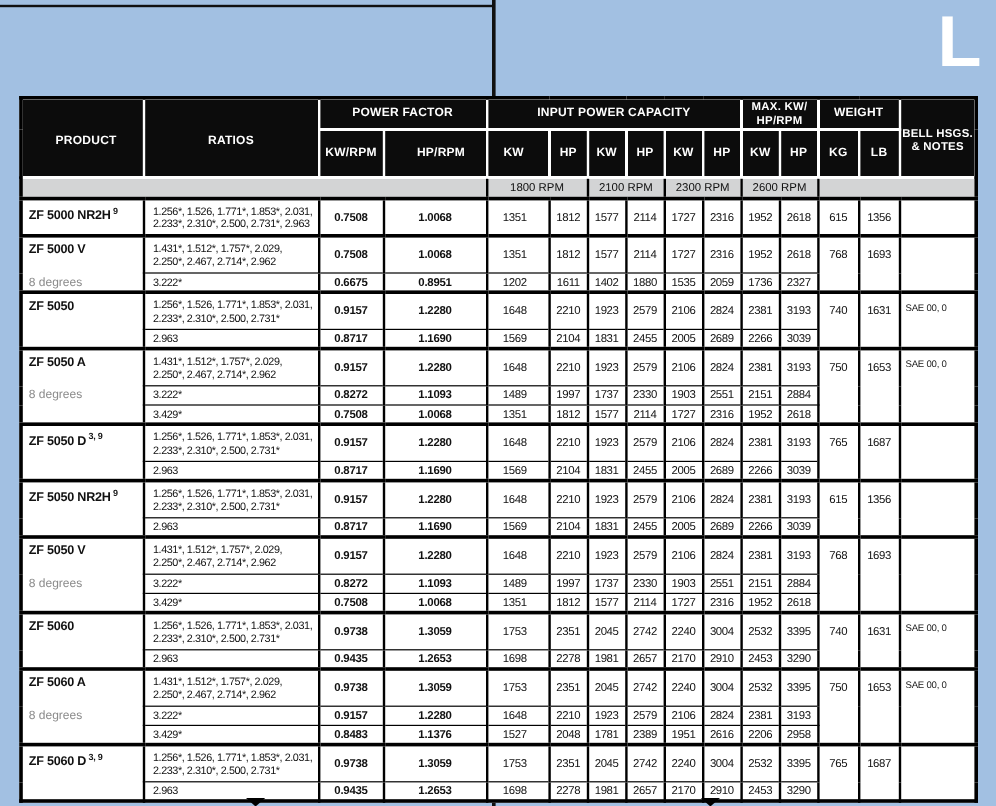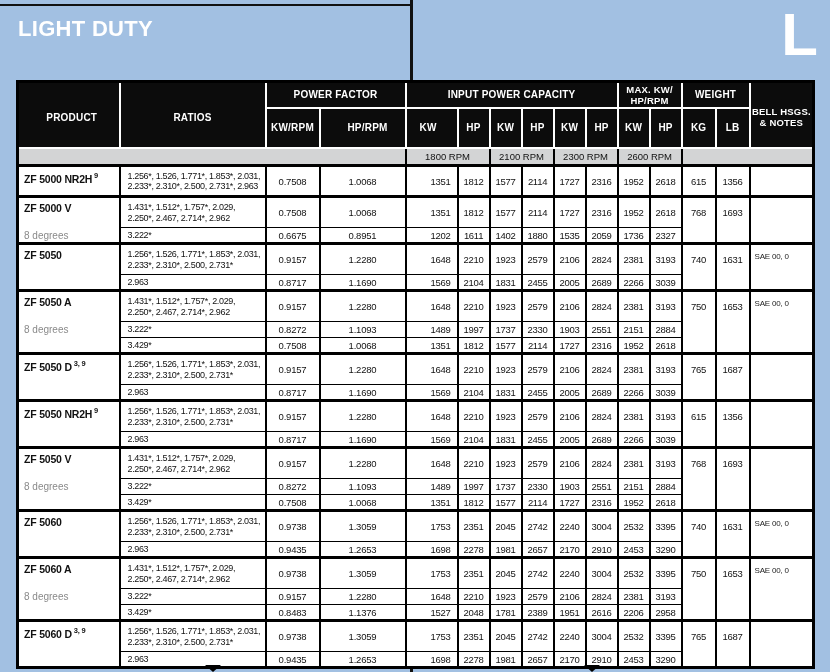"LIGHT DUTY" div { html: <div>LIGHT DUTY</div> -> none }
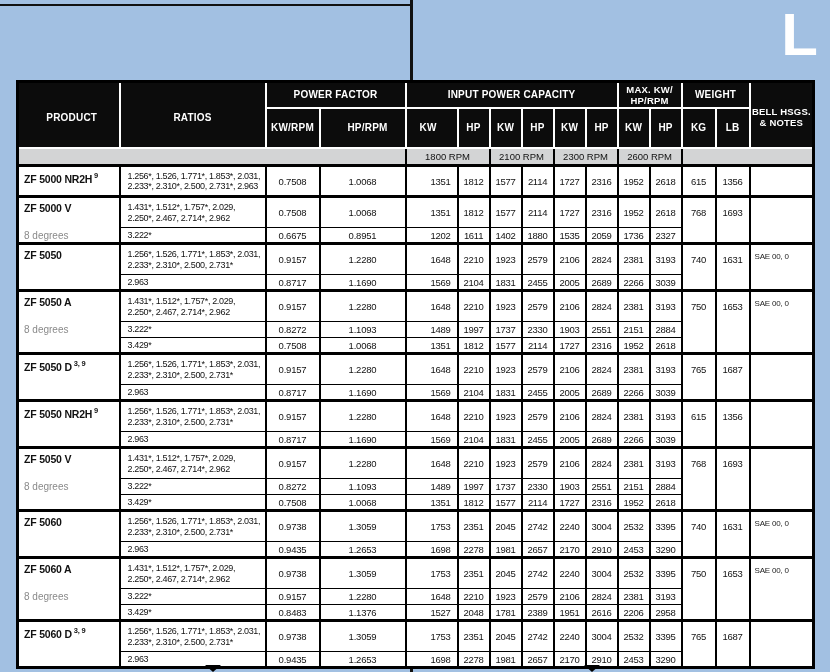"0.7508" td.pf { font-weight: none -> bold }
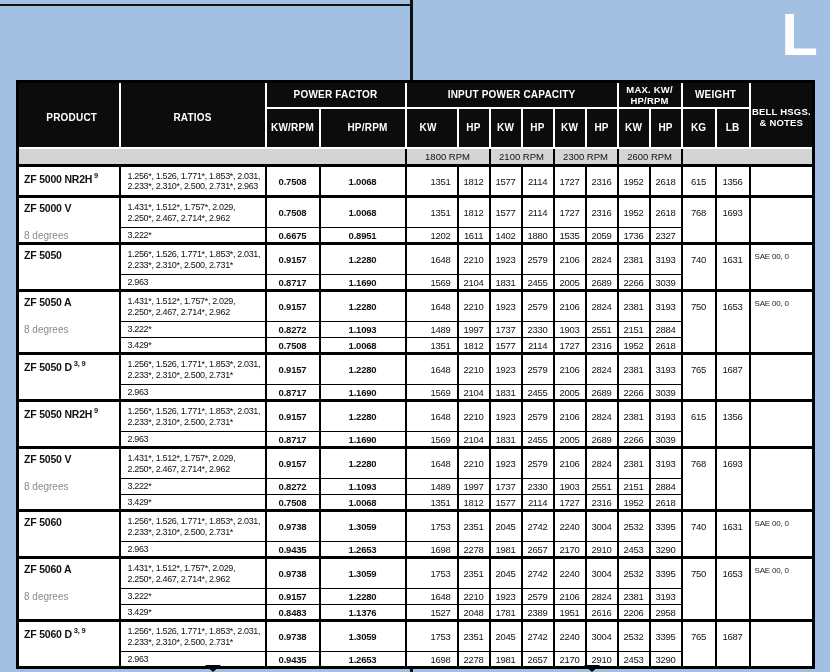"1351" td.first-kw { text-align: right -> center }
